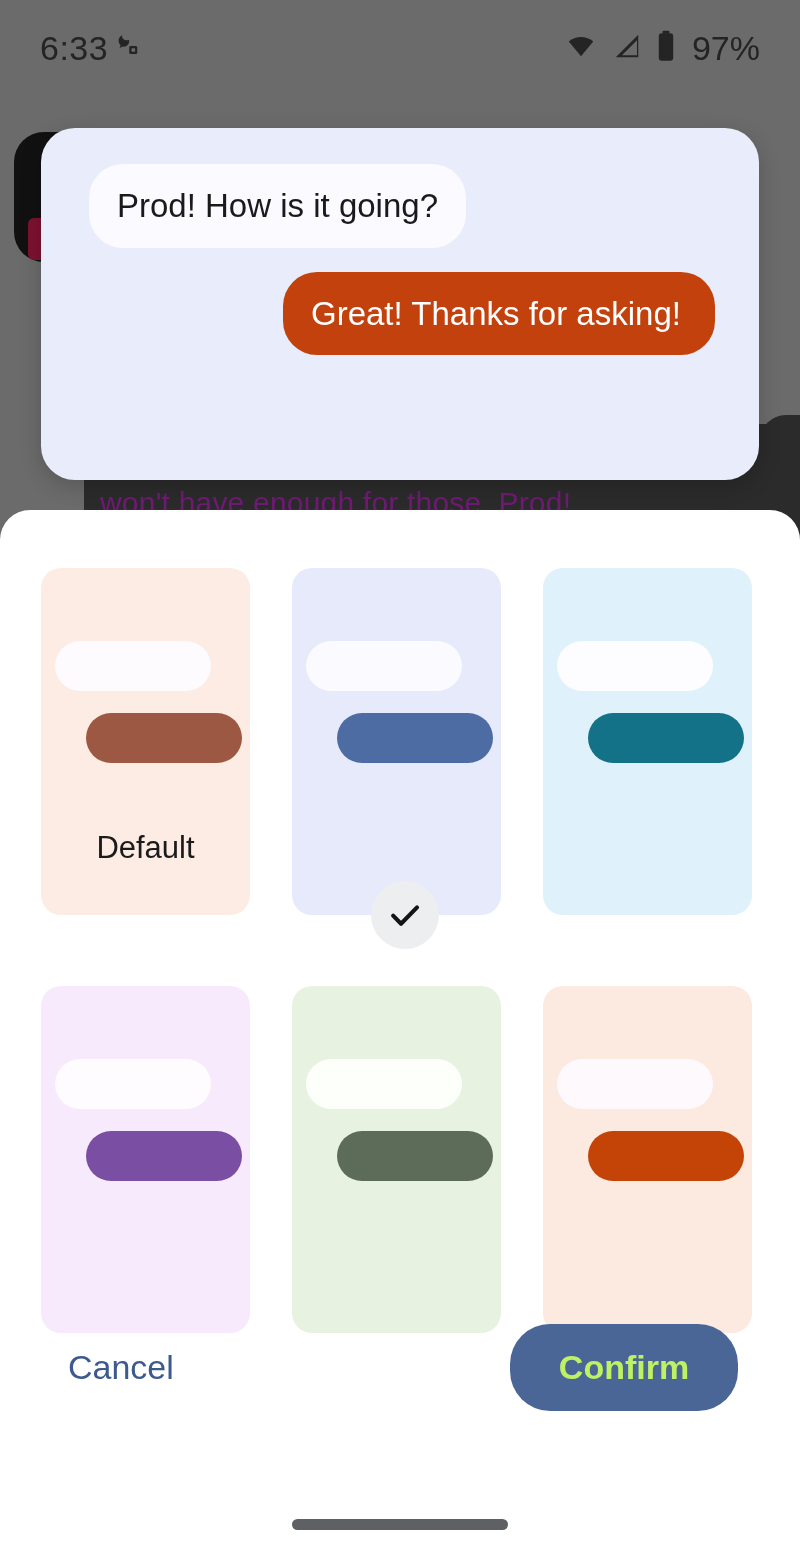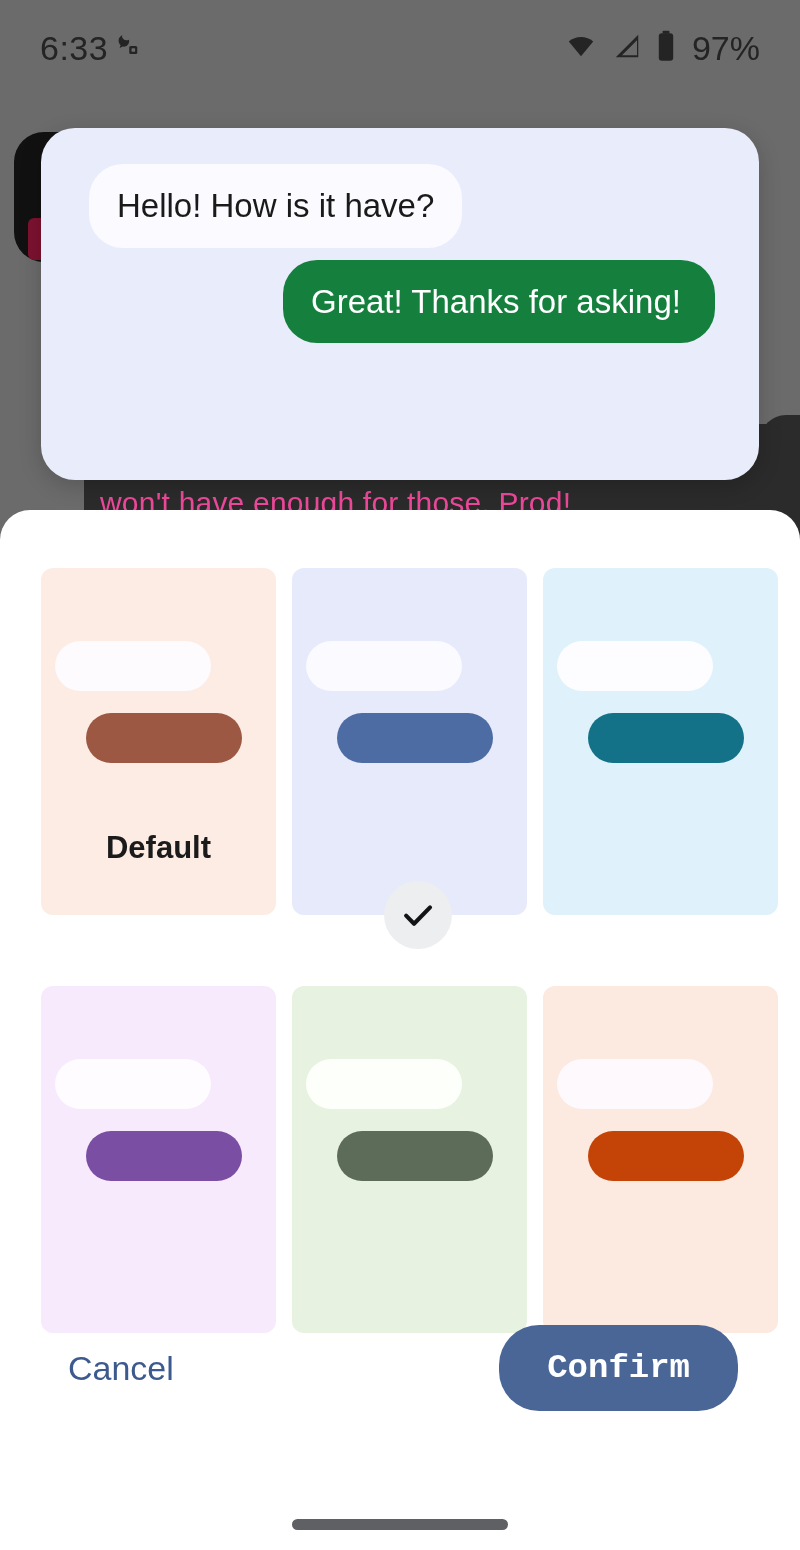"Hello! How is it have?" div.bubble { text: Hello! How is it have -> Prod! How is it going }
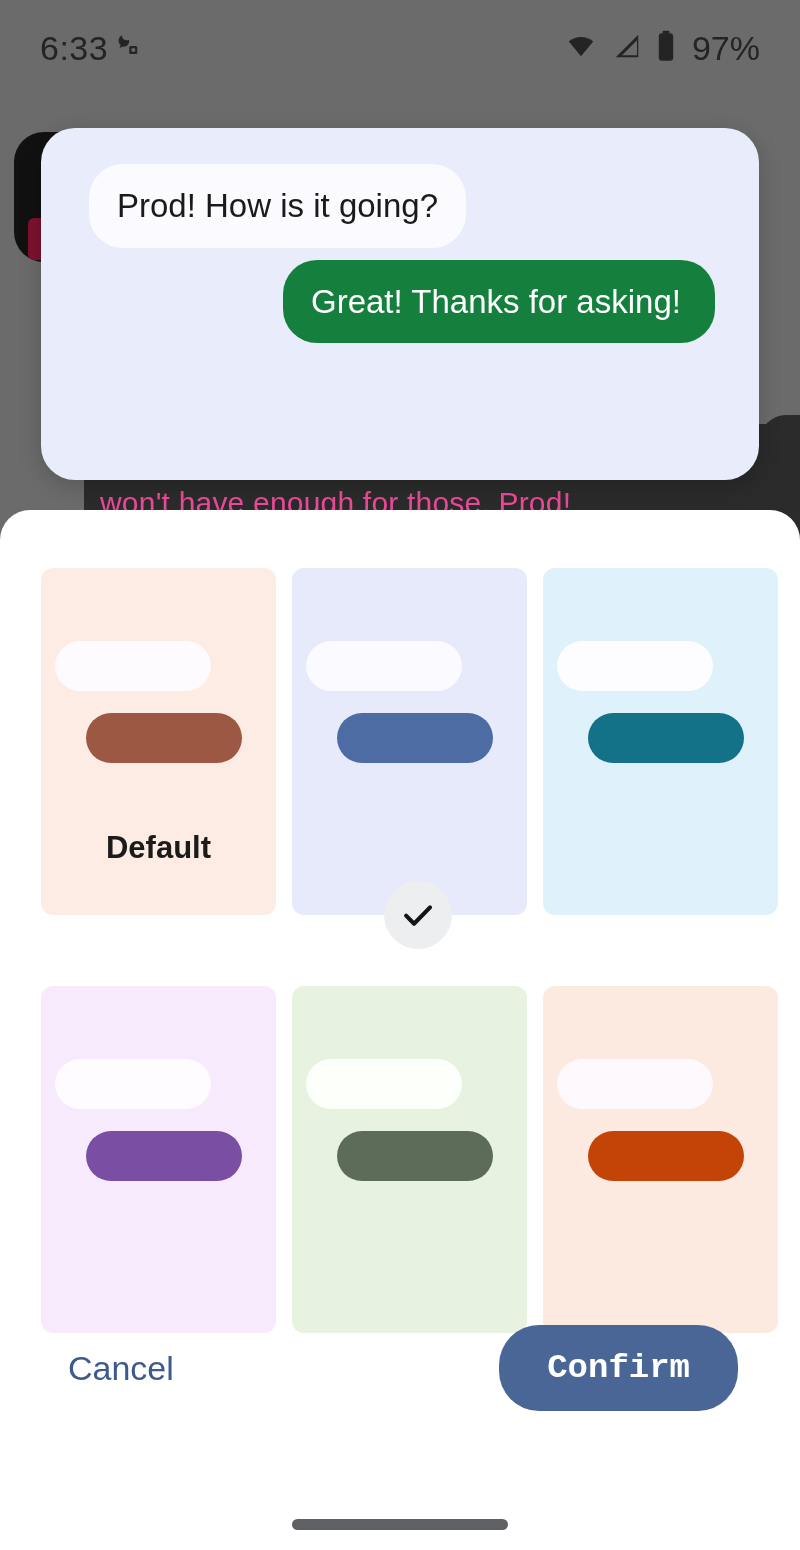"Great! Thanks for asking!" .bubble-out { background: #15803d -> #c2410c; margin-top: 12px -> 24px }
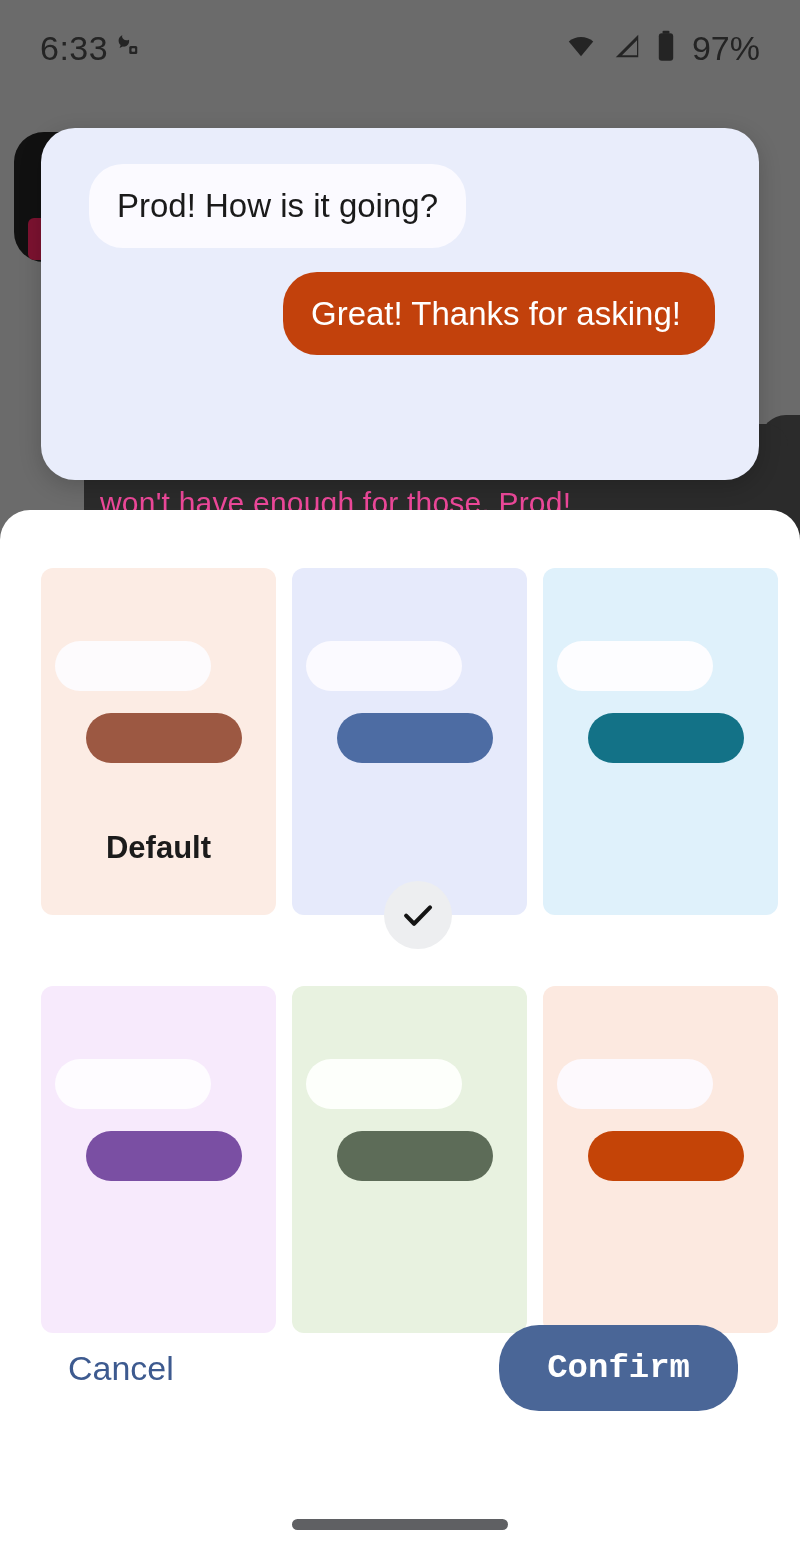"won't have enough for those." #behind-text-clipped { color: #ec4899 -> #701a75 }
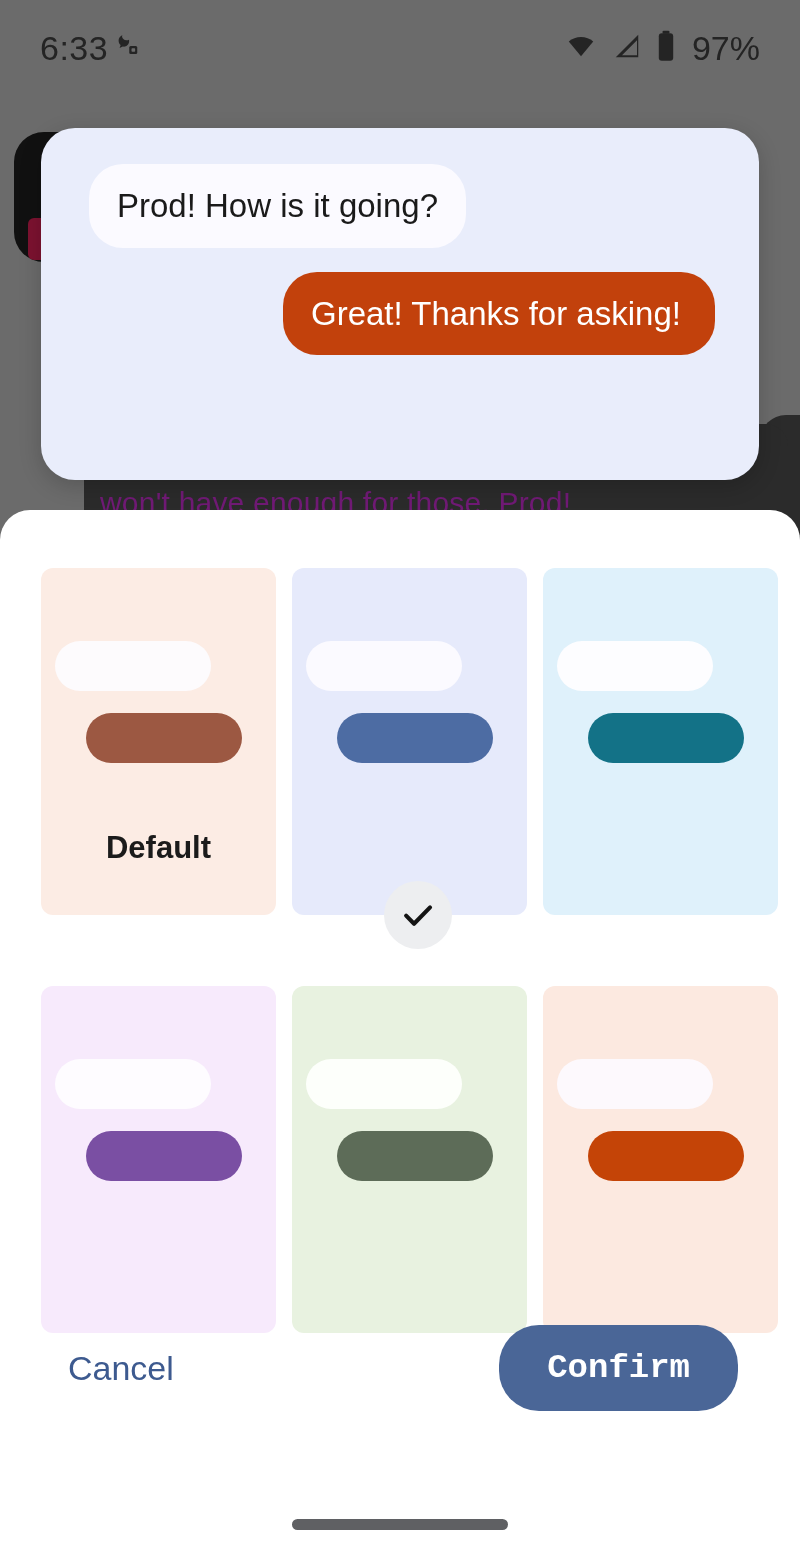"Default" .theme-card { border-radius: 12px -> 20px; font-weight: bold -> none; width: 235px -> 209px }
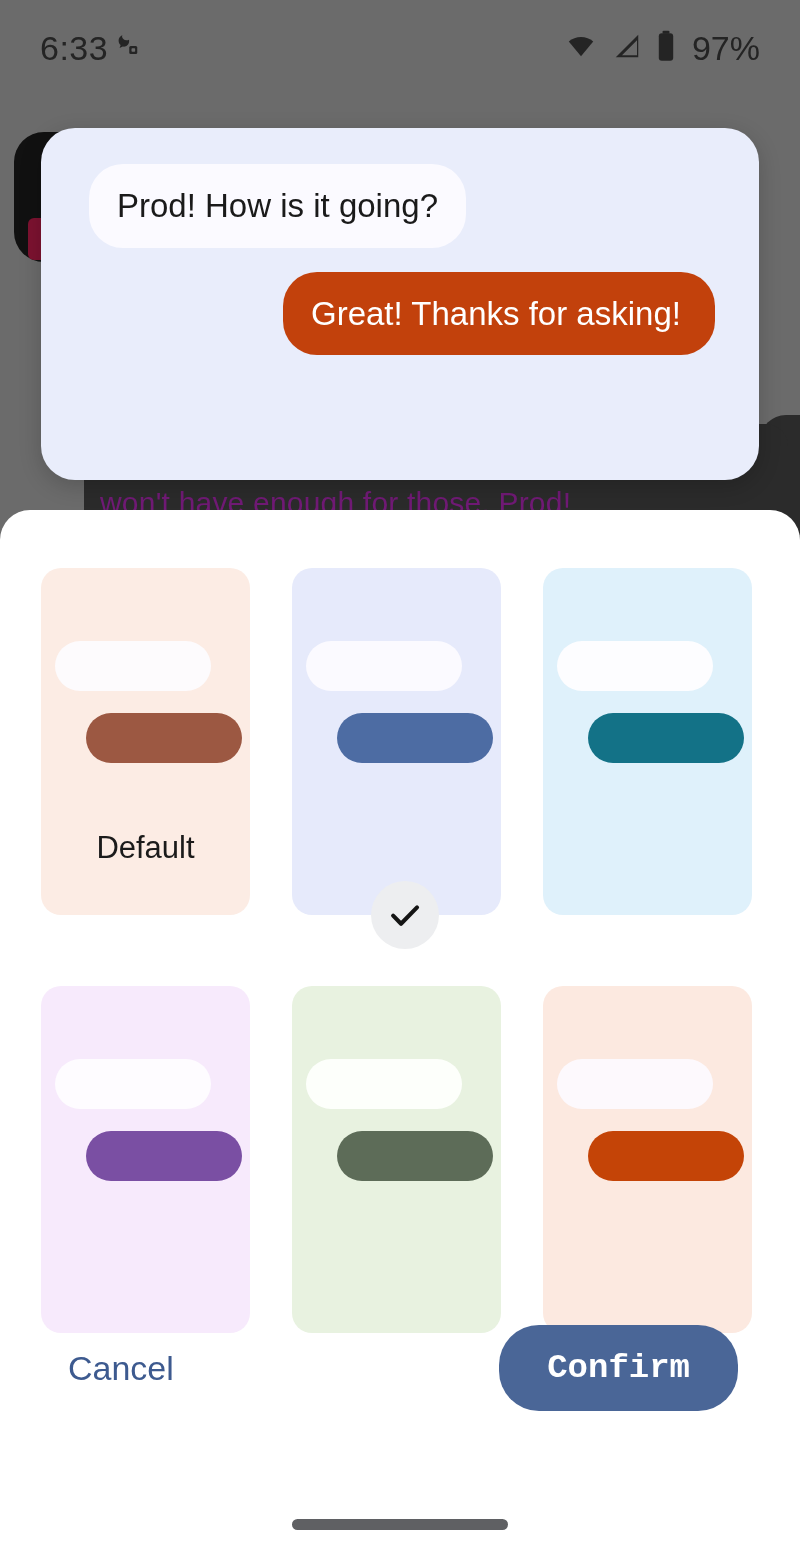"Confirm" #confirm-button { color: #ffffff -> #bef264; font-family: Liberation Mono, monospace -> Liberation Sans, sans-serif }
